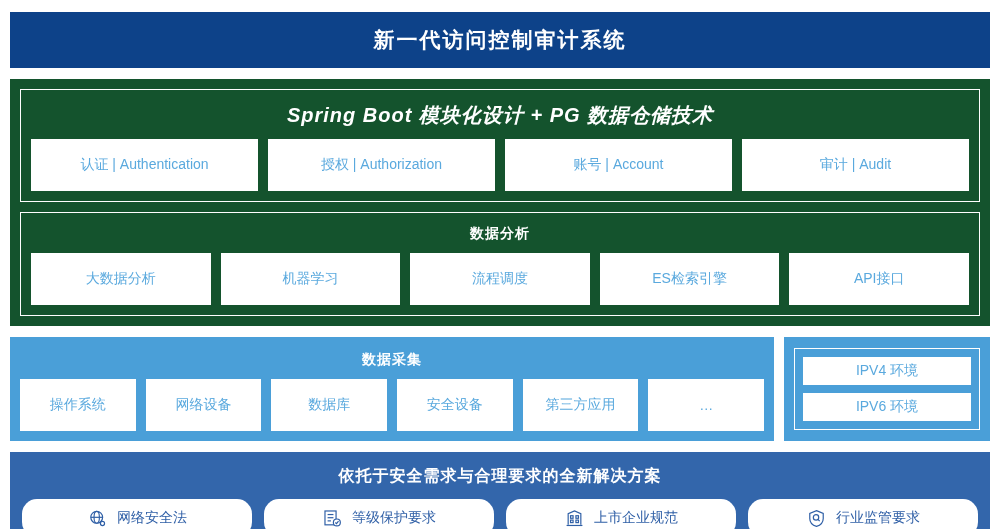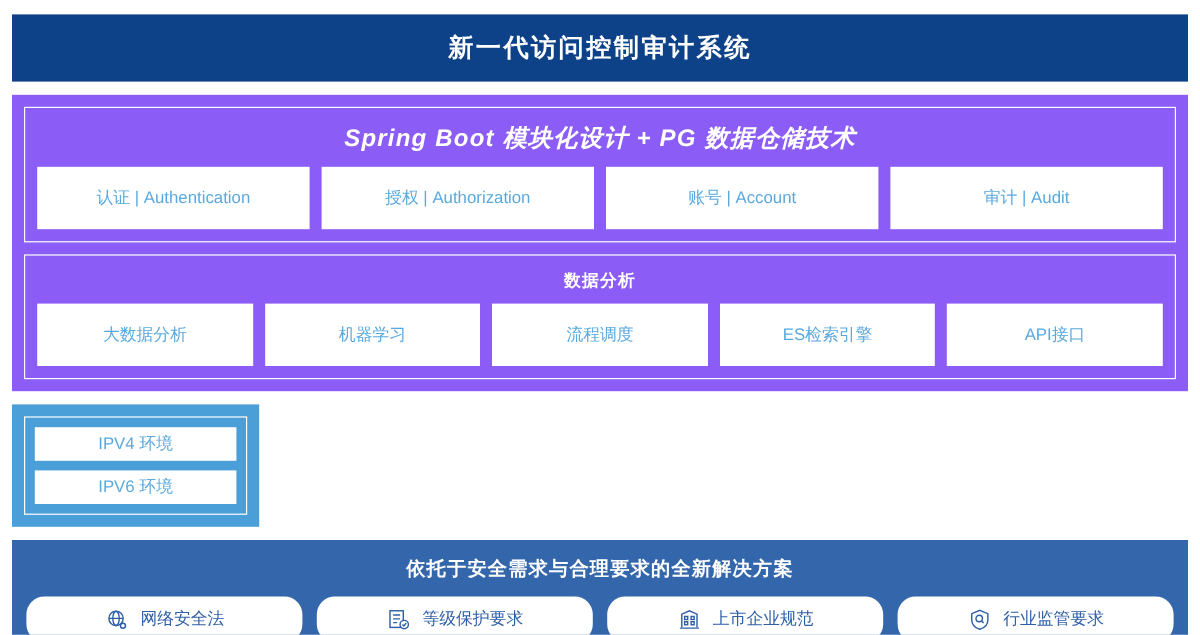"Spring Boot 模块化设计 + PG" .panel-light { background: #8b5cf6 -> #14532d }
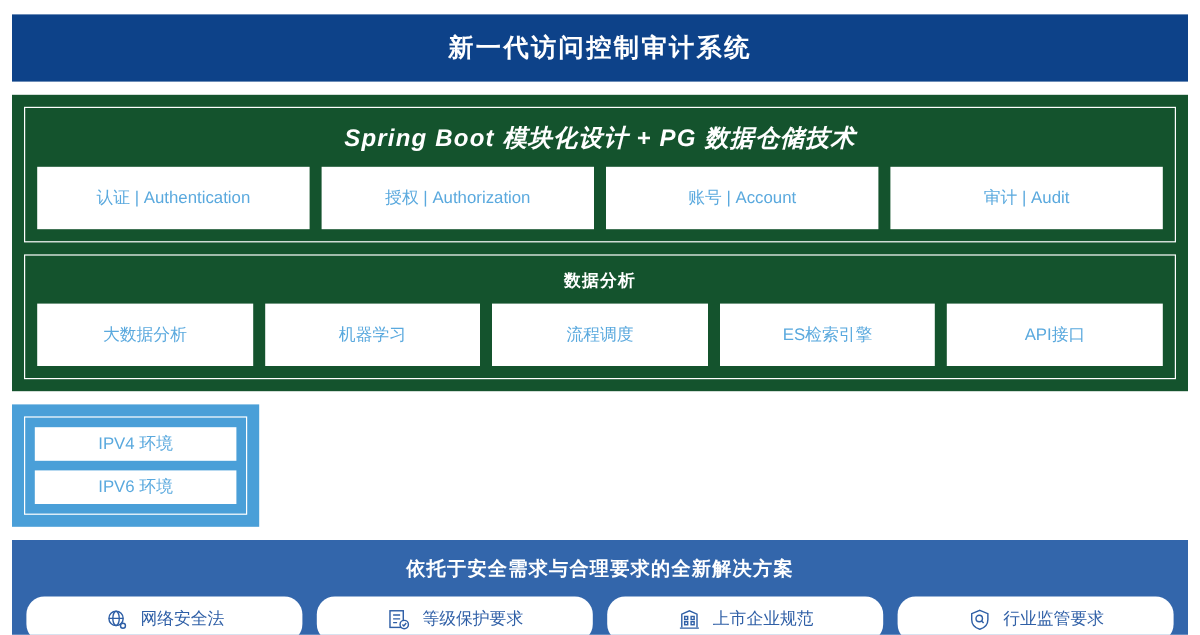"数据采集" div.collect-main { html: none -> <div> <div>数据采集</div> <div> <div>操作系统</div> <div>网络设备</div> <div>数据库</div> <div>安全设备</div> <div>第三方应用</div> <div>…</div> </div> </div> }
